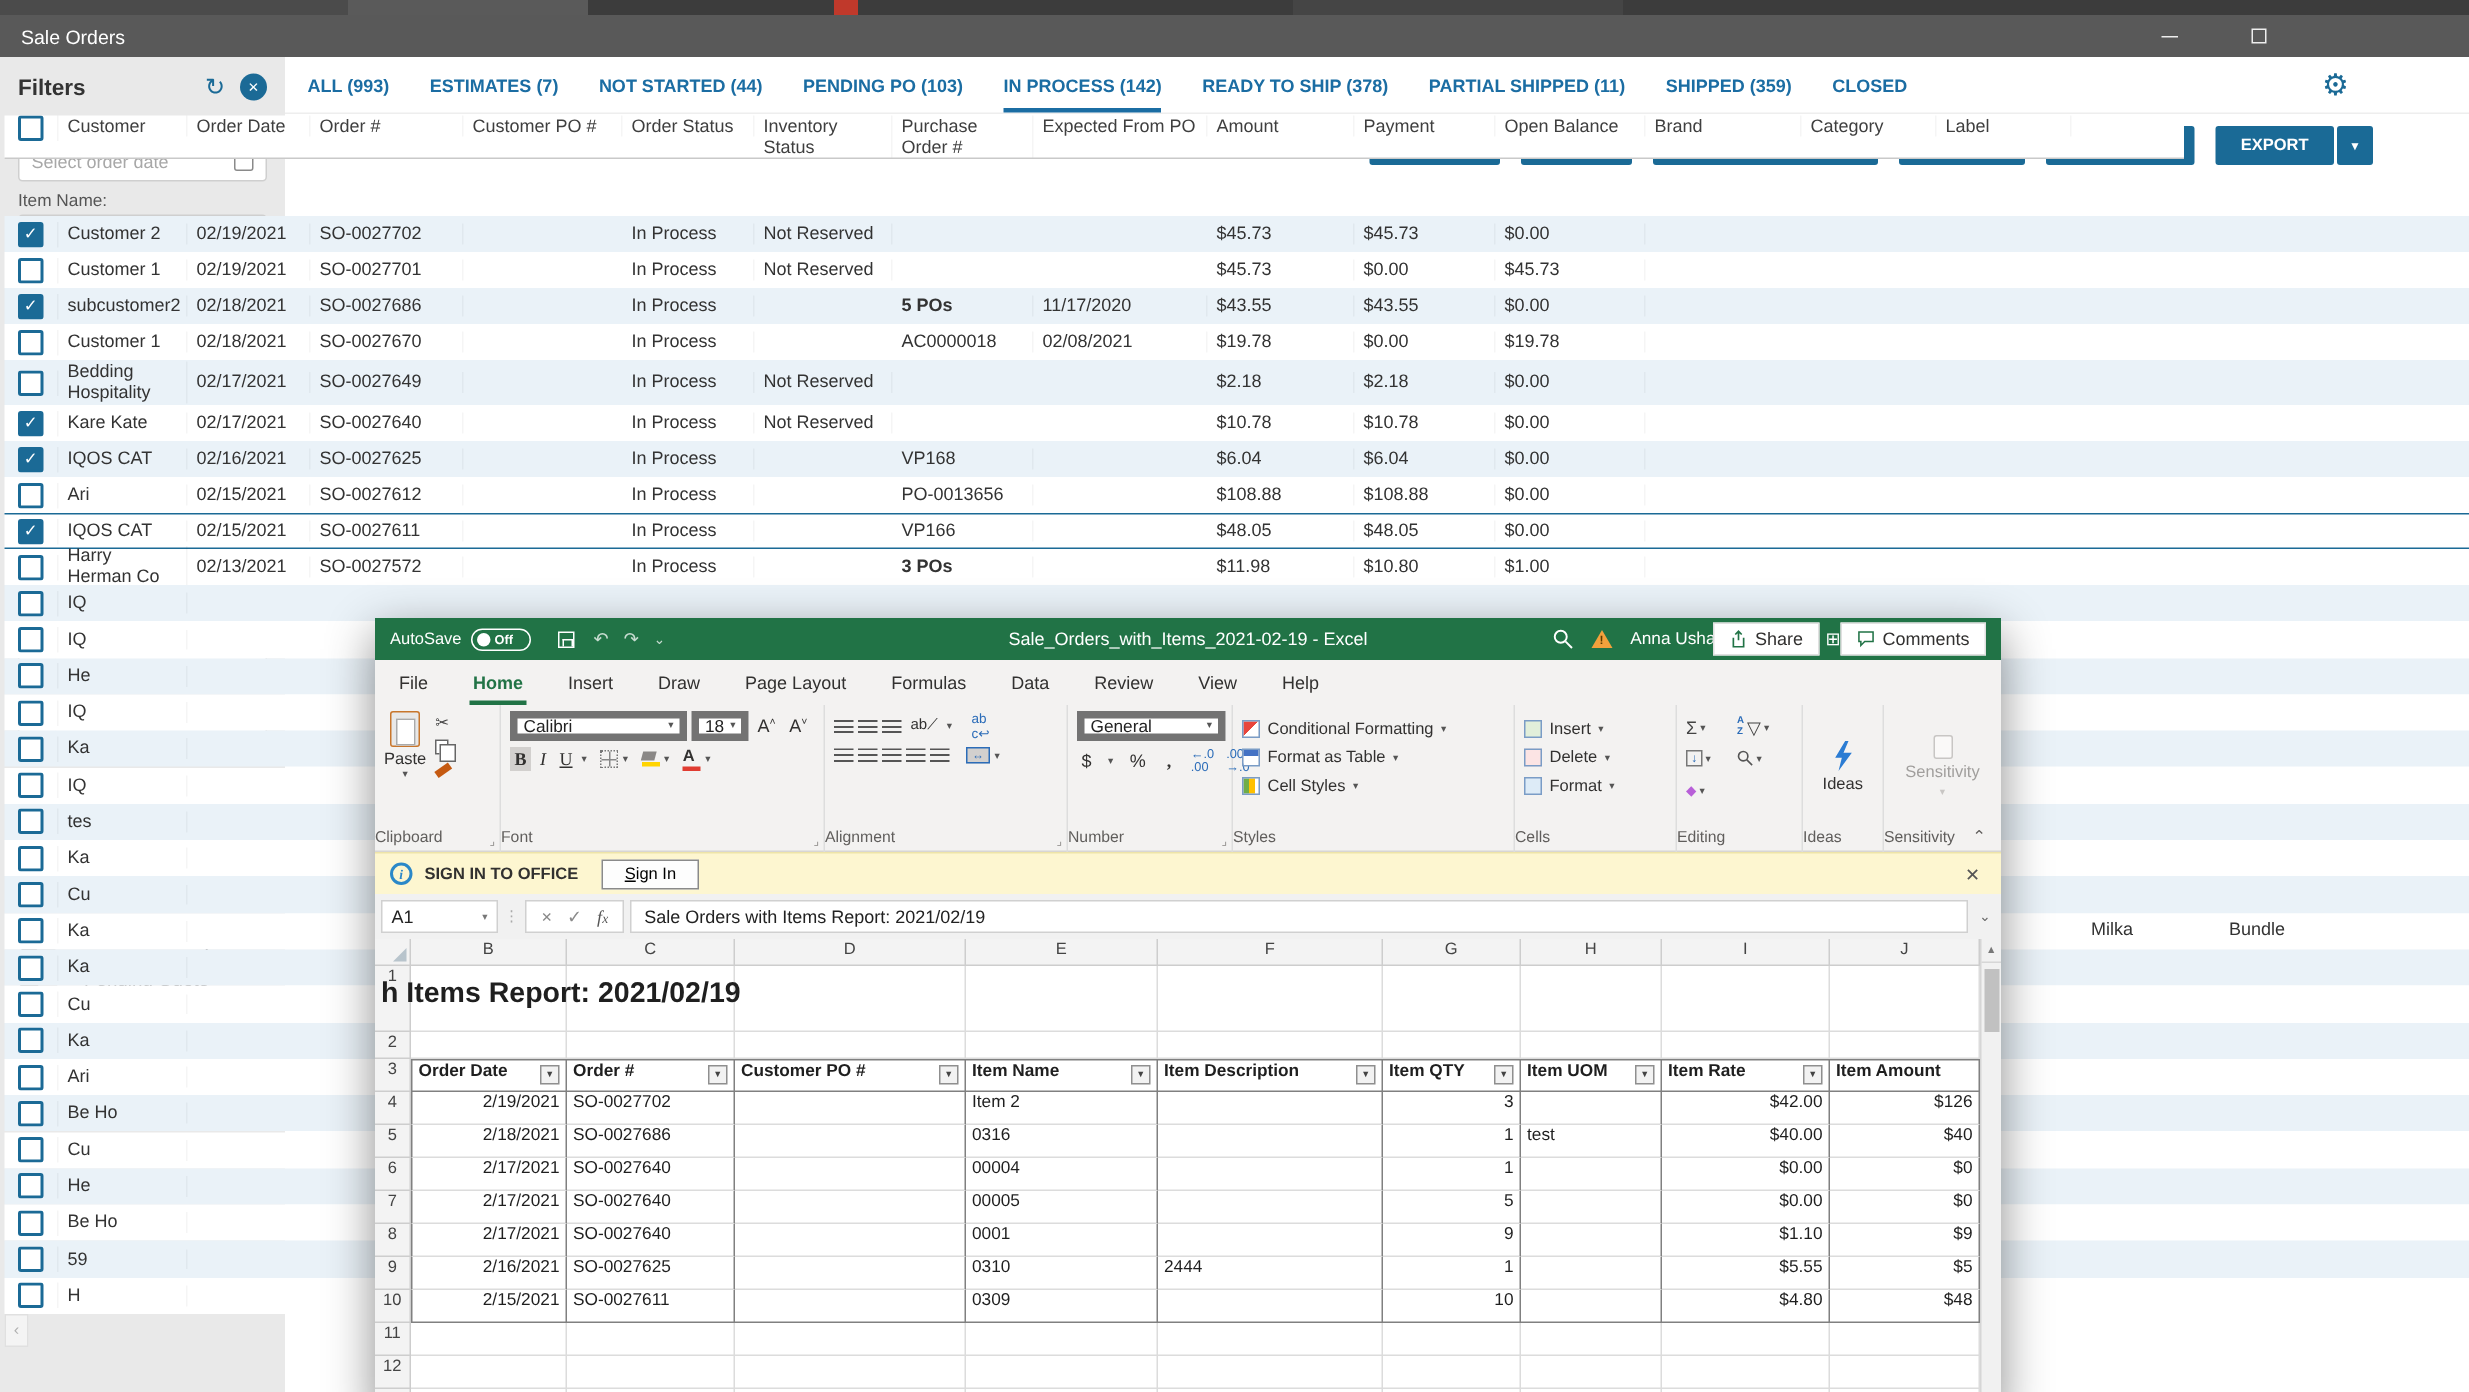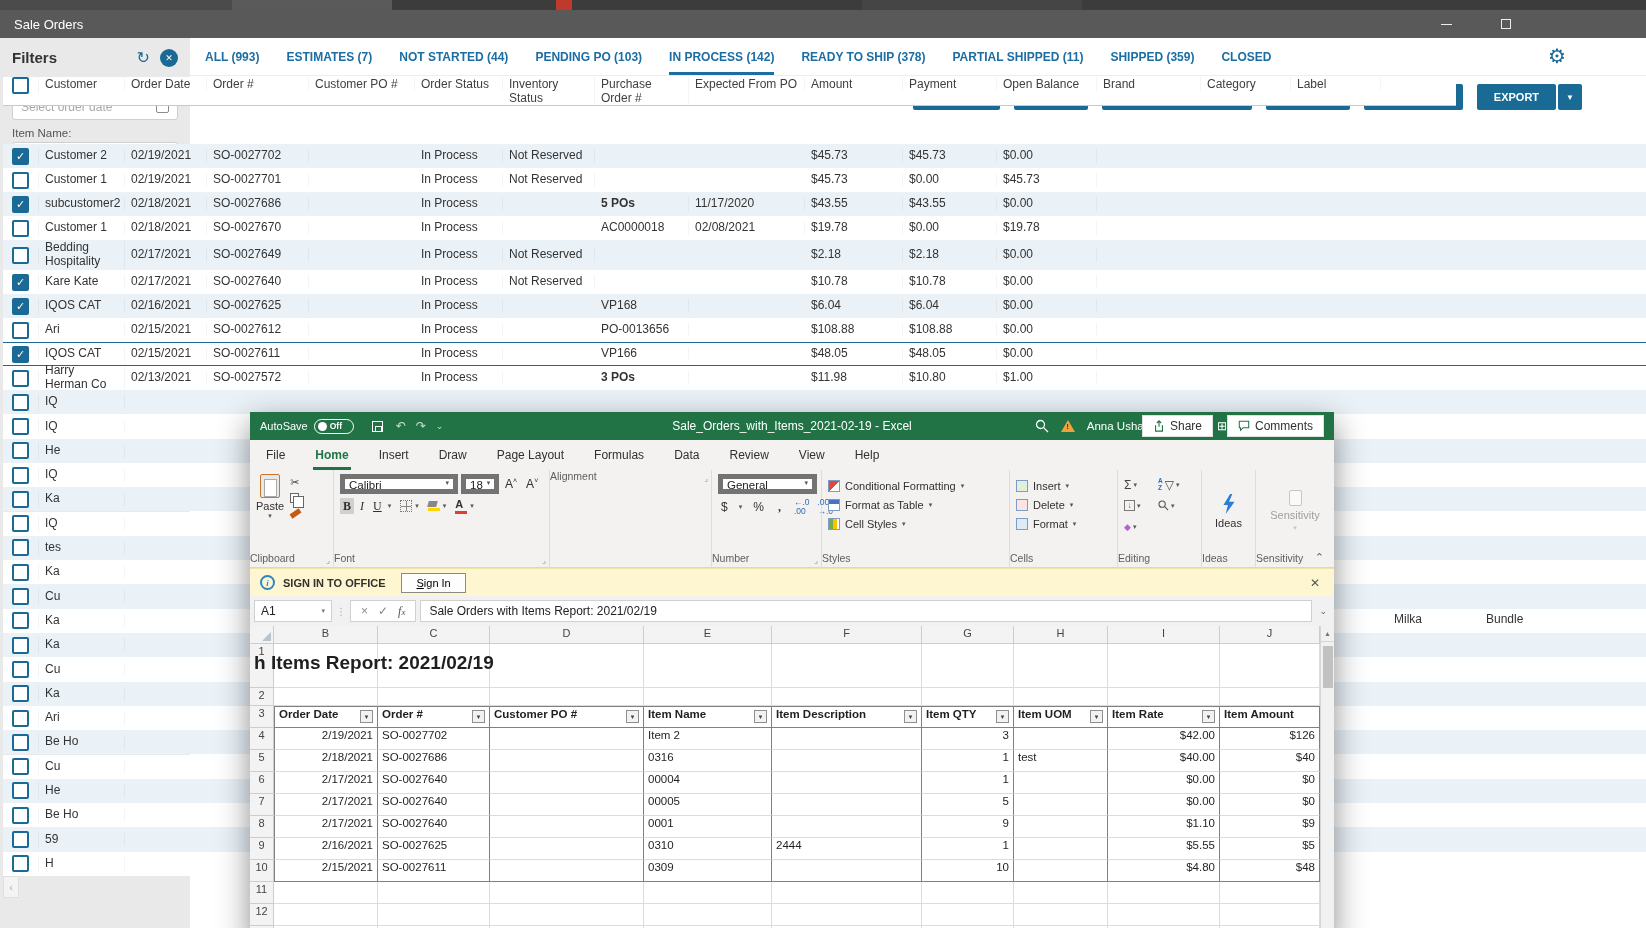"ab⟋" div.rbody { html: none -> <div> <div> <span></span> <span></span> <span></span> <span>ab⟋</span> <span>▾</span> <span>ab<br>c↩</span> </div> <div> <span></span> <span></span> <span></span> <span></span> <span></span> <span>↔</span> <span>▾</span> </div> </div> }
